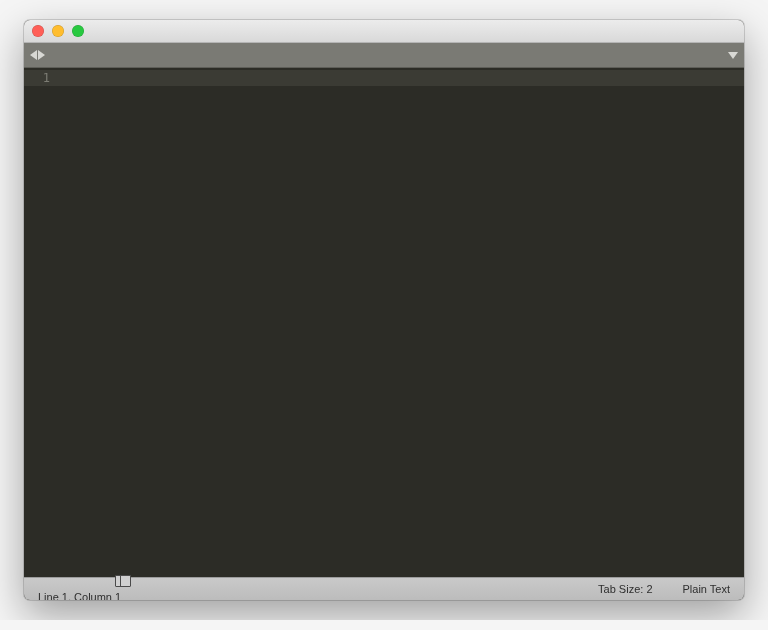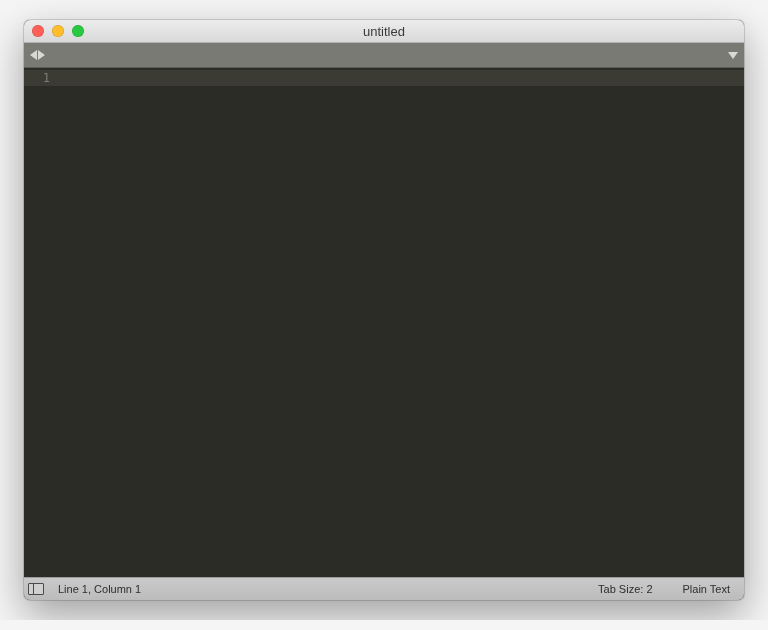"untitled" div.title { html: <div>untitled</div> -> none }
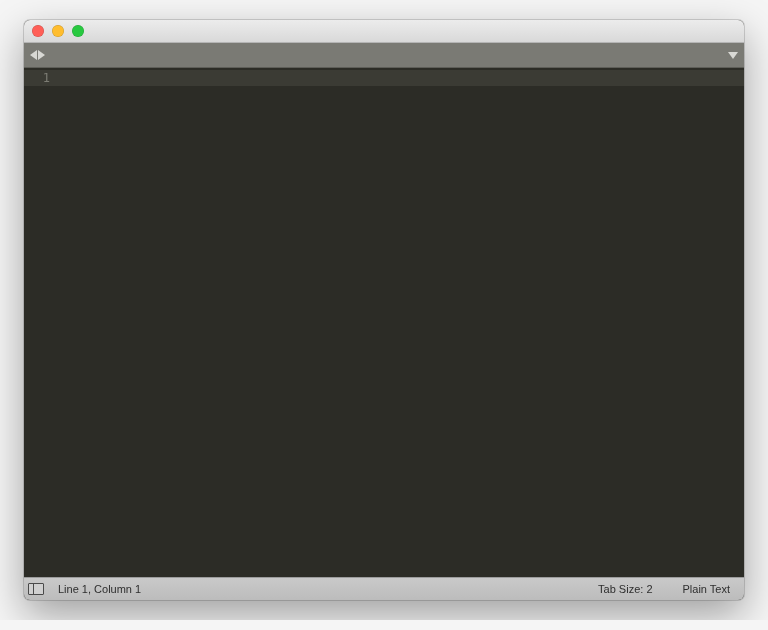"Line 1, Column 1" .status-left { flex-direction: none -> column }
